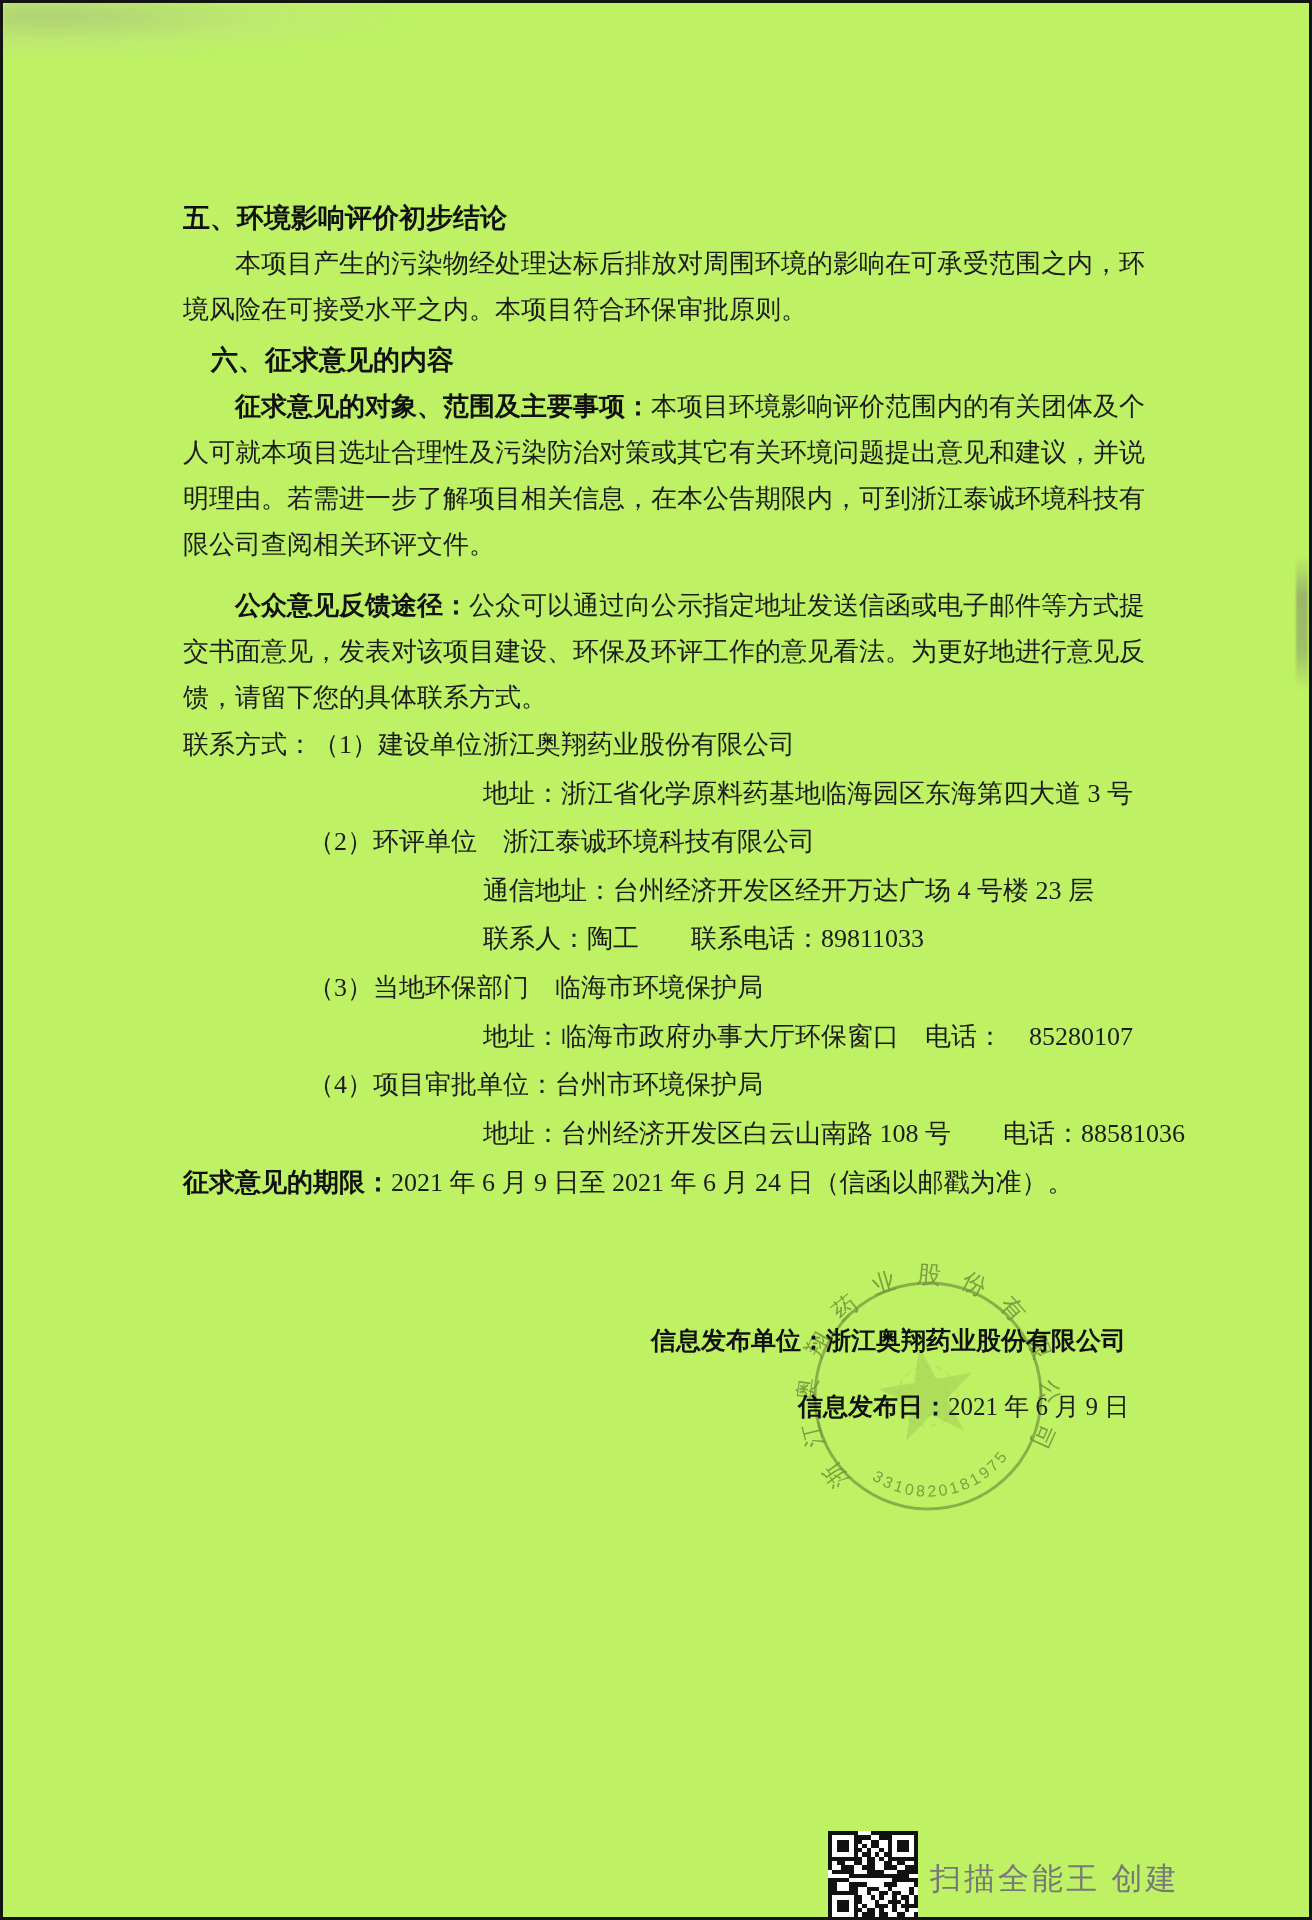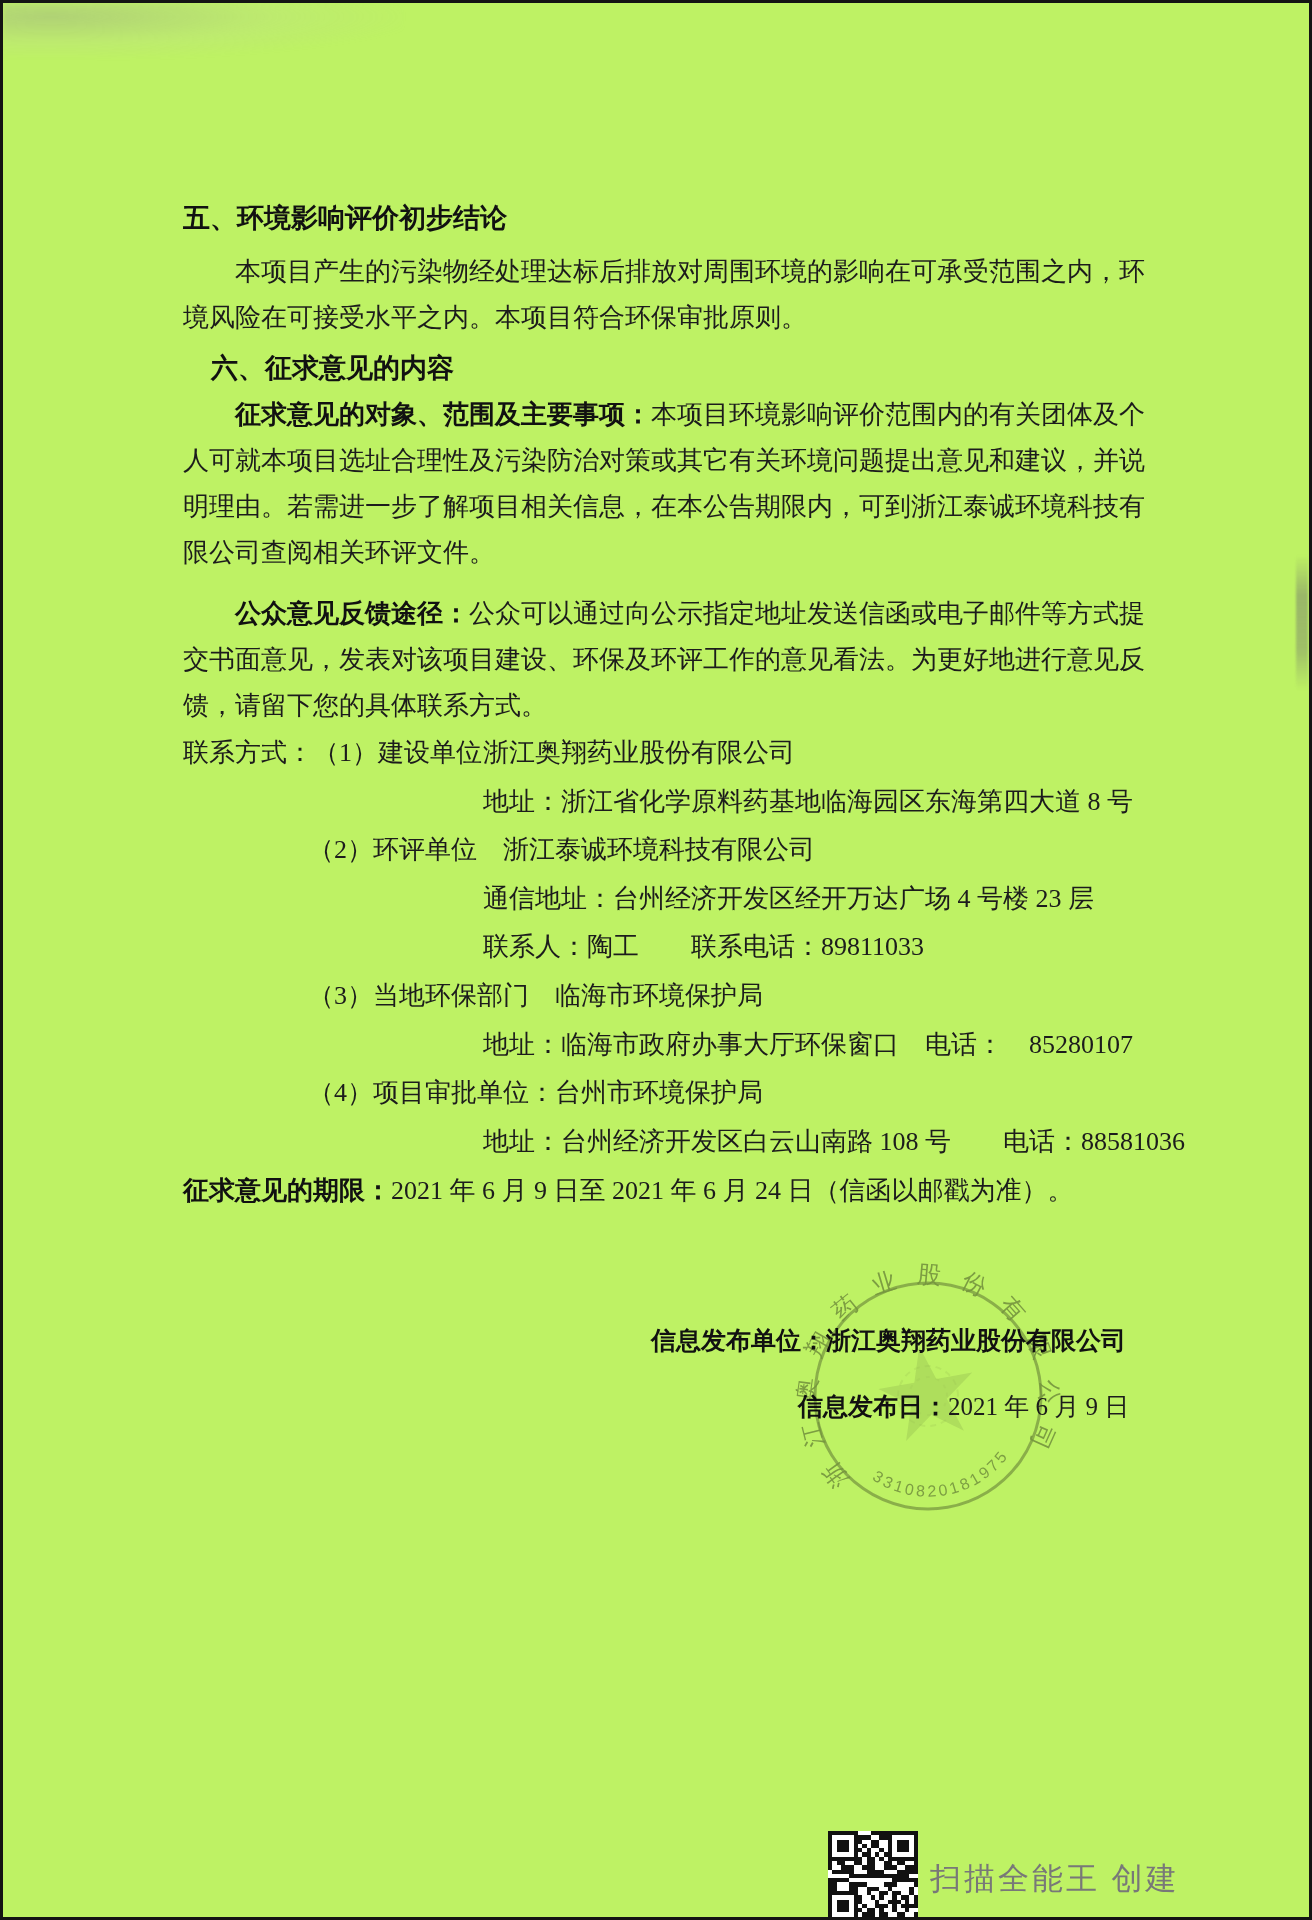"本项目产生的污染物经处理达标后排放对周围环境的影响在可承受范围之内，环境风险在可" .p5 { margin-top: 8px -> none }
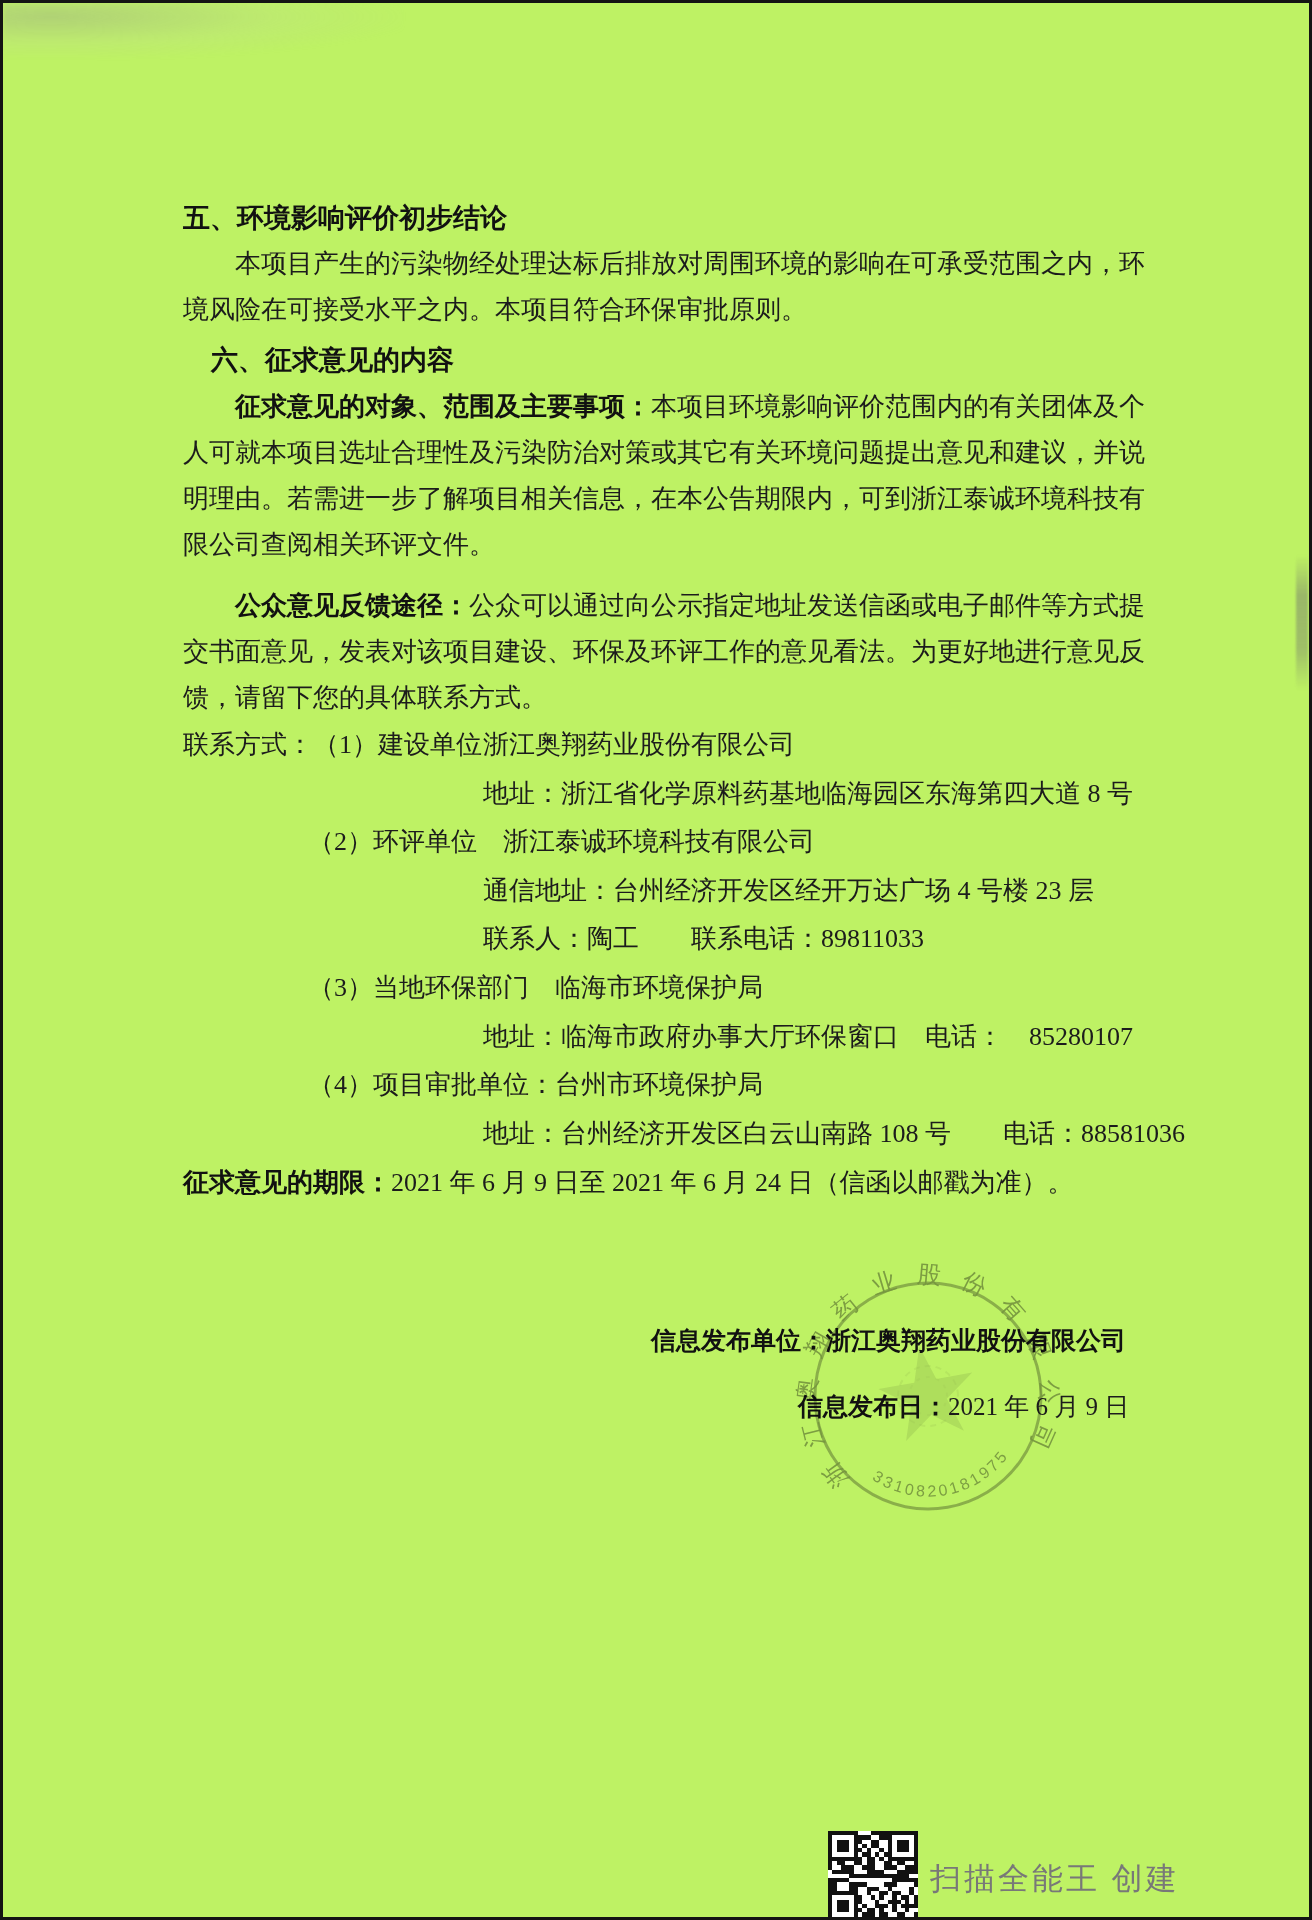"地址：浙江省化学原料药基地临海园区东海第四大道 8 号" div.crow { text: 8 -> 3 }
